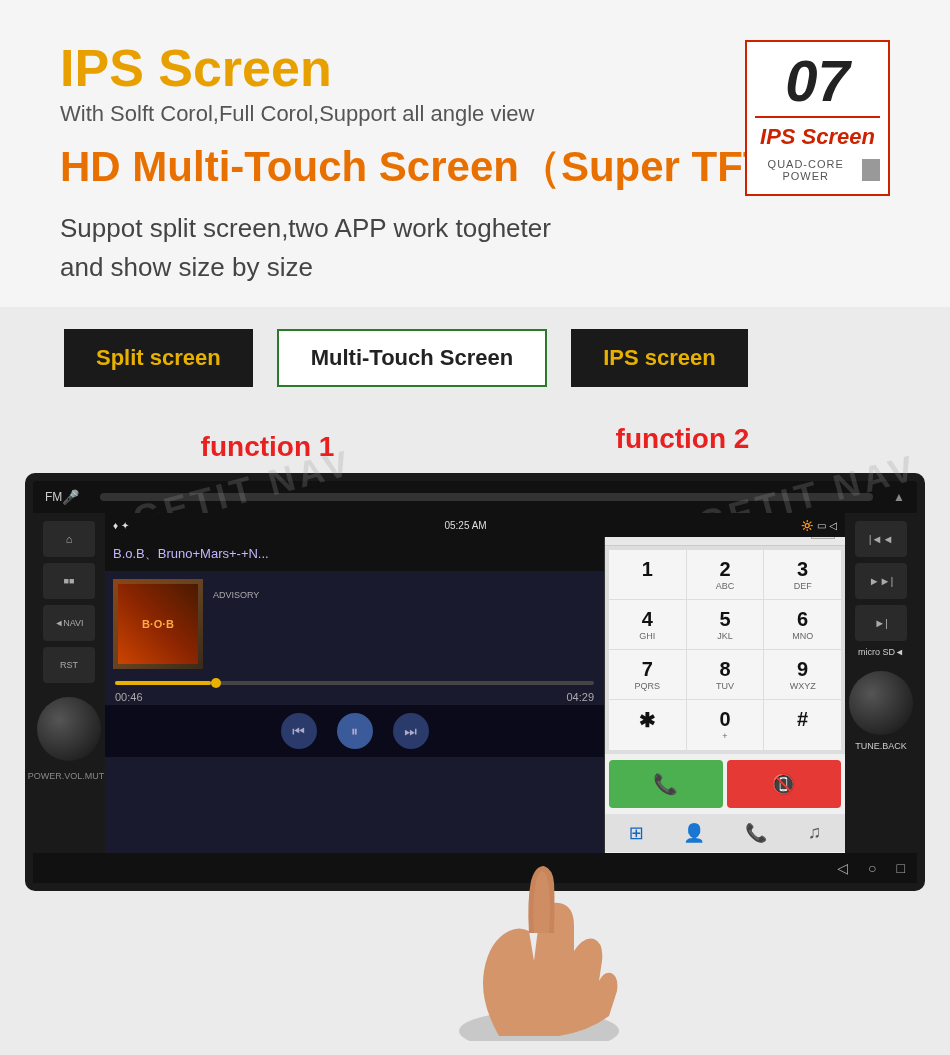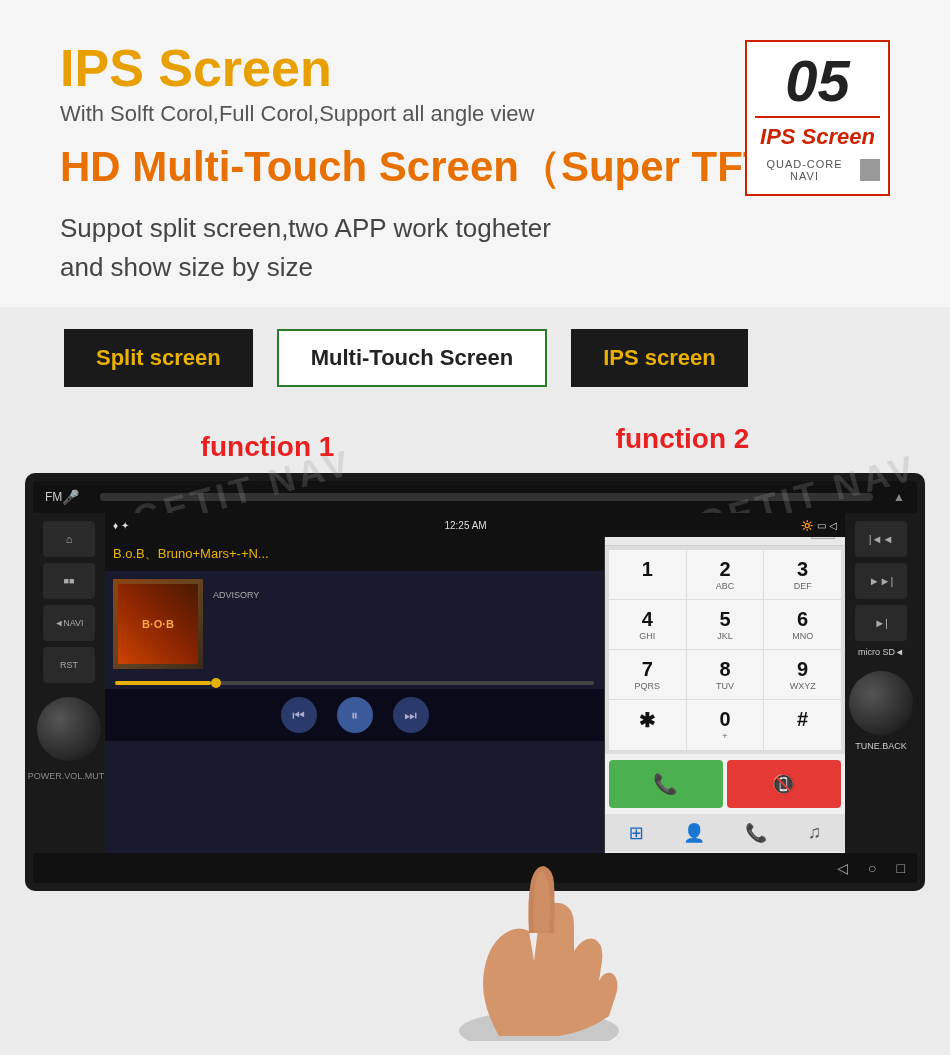"05" div.badge-num { text: 05 -> 07 }
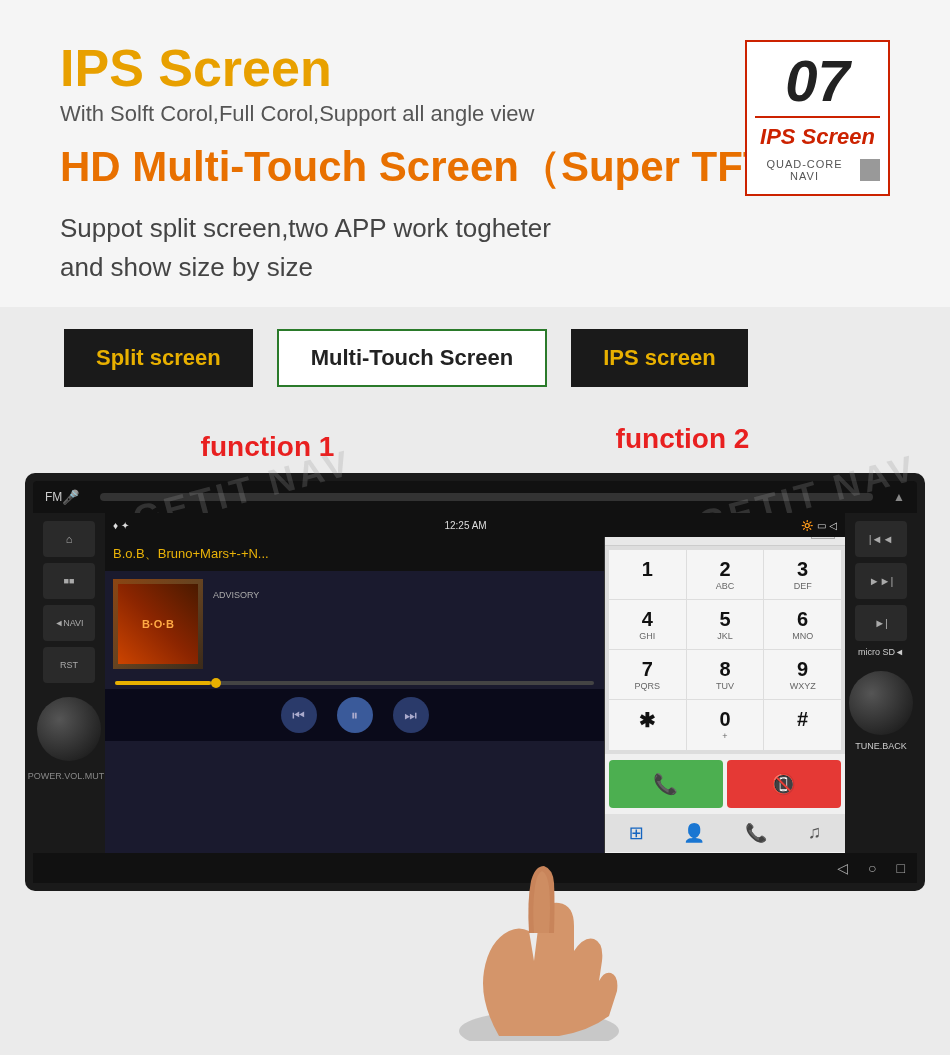"QUAD-CORE NAVI" span { text: NAVI -> POWER }
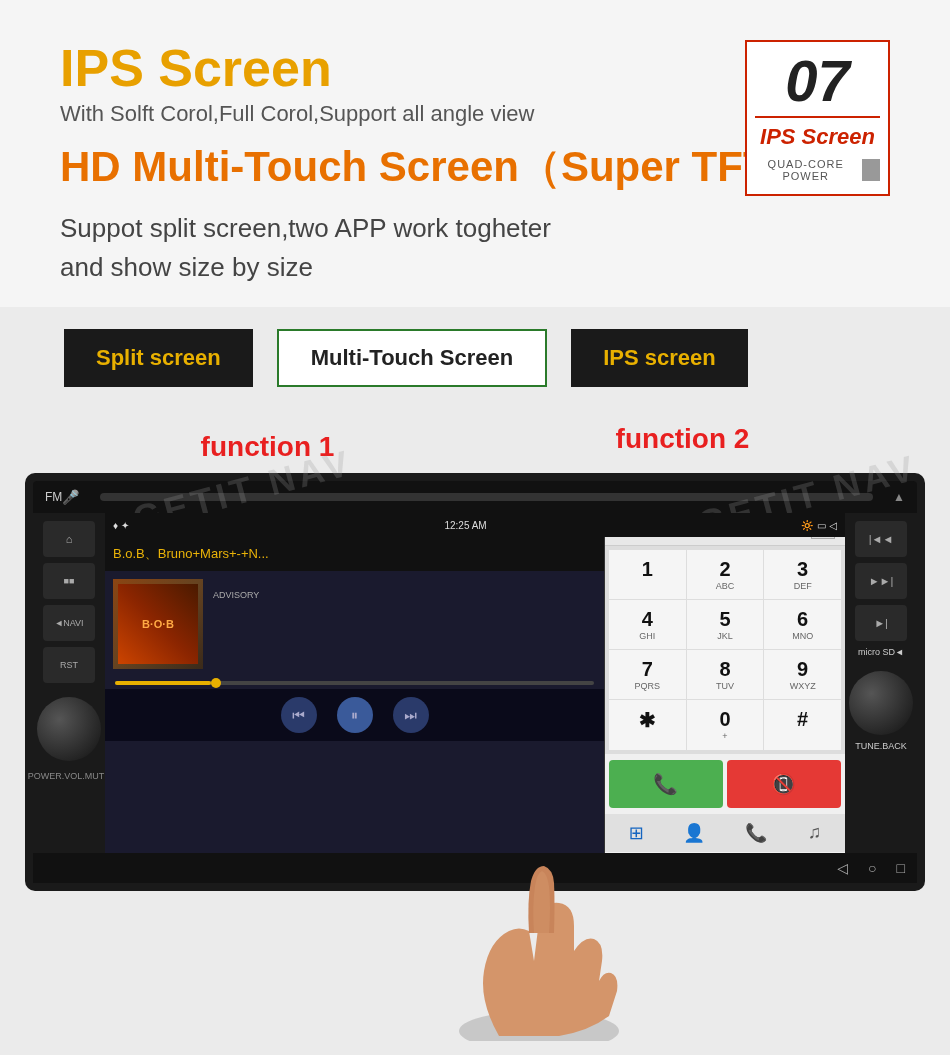"12:25 AM" span { text: 12:25 -> 05:25 }
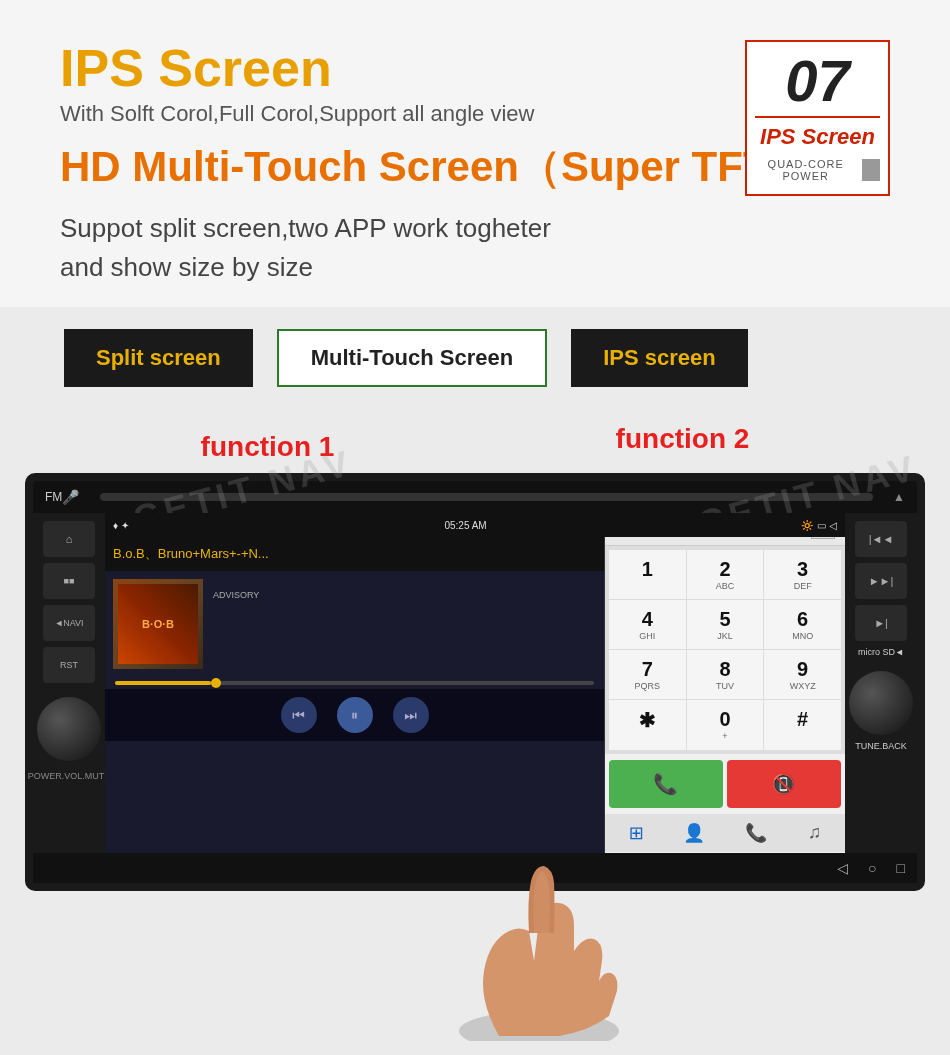"B.o.B、Bruno+Mars+-+N..." .bob-label { color: #eab308 -> #c4b5fd }
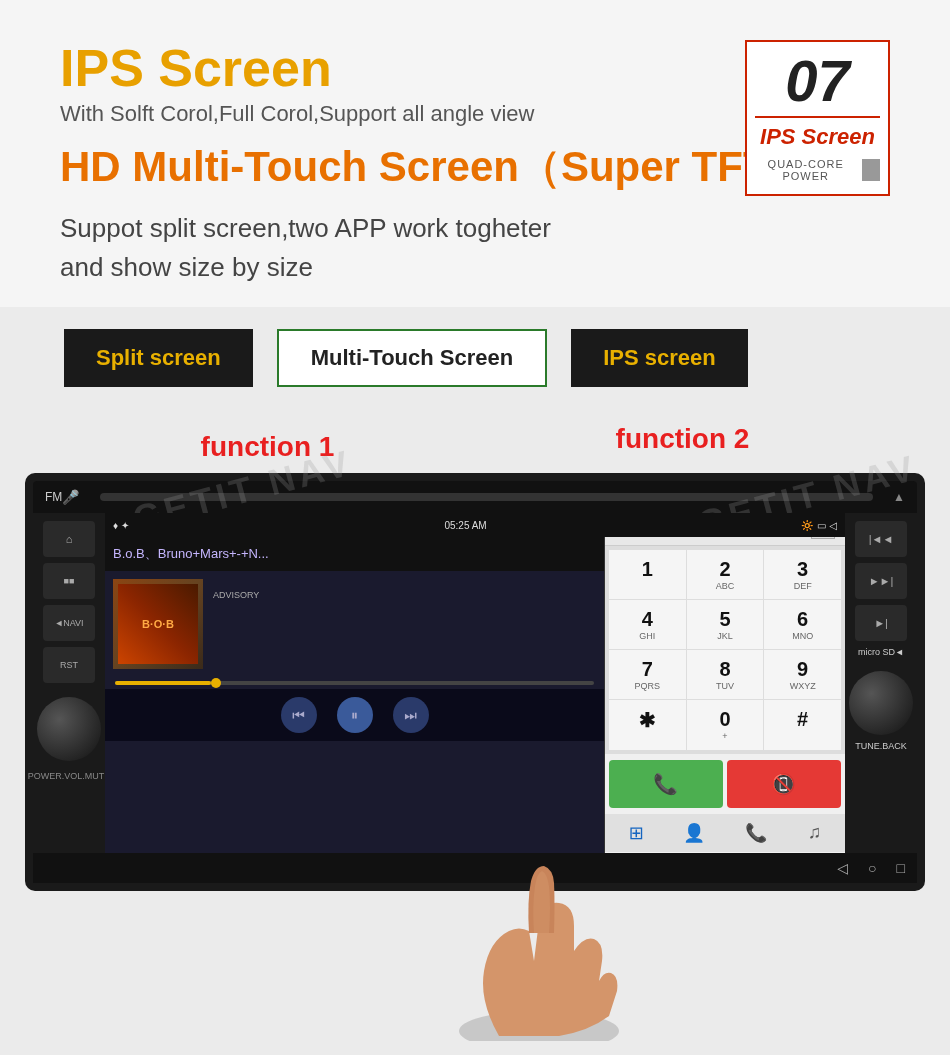"00:46" div.time-row { html: none -> <div> <span>00:46</span> <span>04:29</span> </div> }
